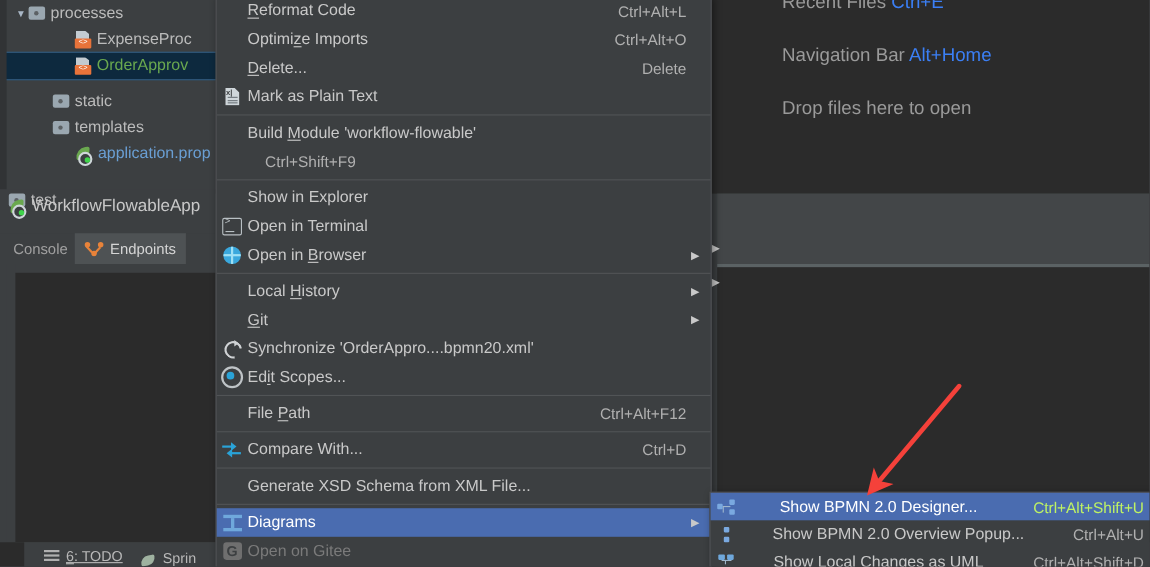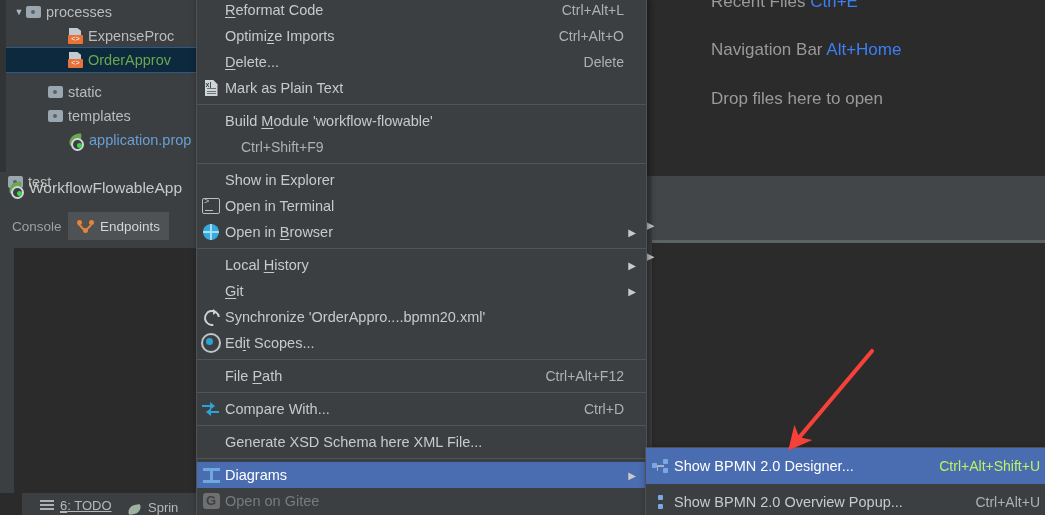"Generate XSD Schema here XML" span { text: here -> from }
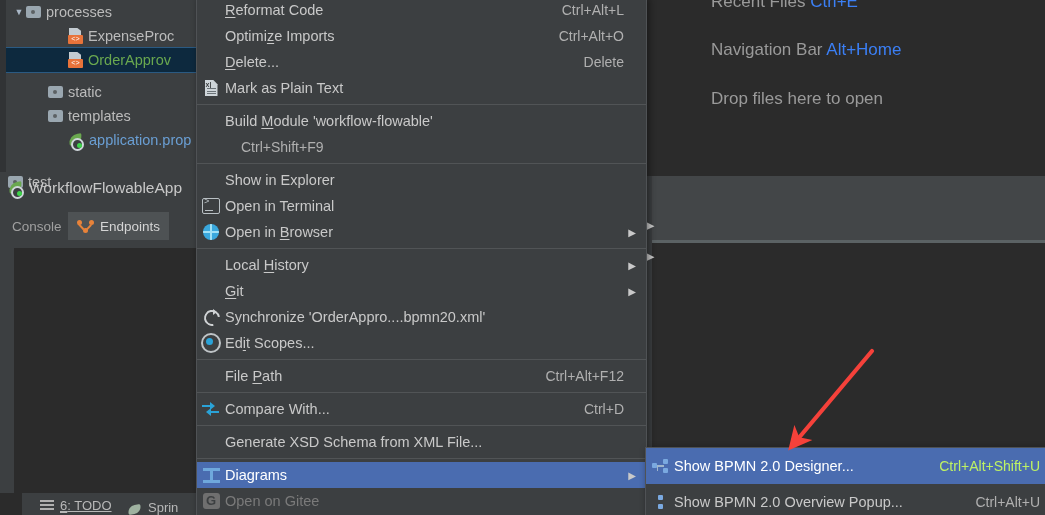"Show BPMN 2.0 Designer..." #submenu .mi { height: 36px -> 25px; text-align: none -> center }
